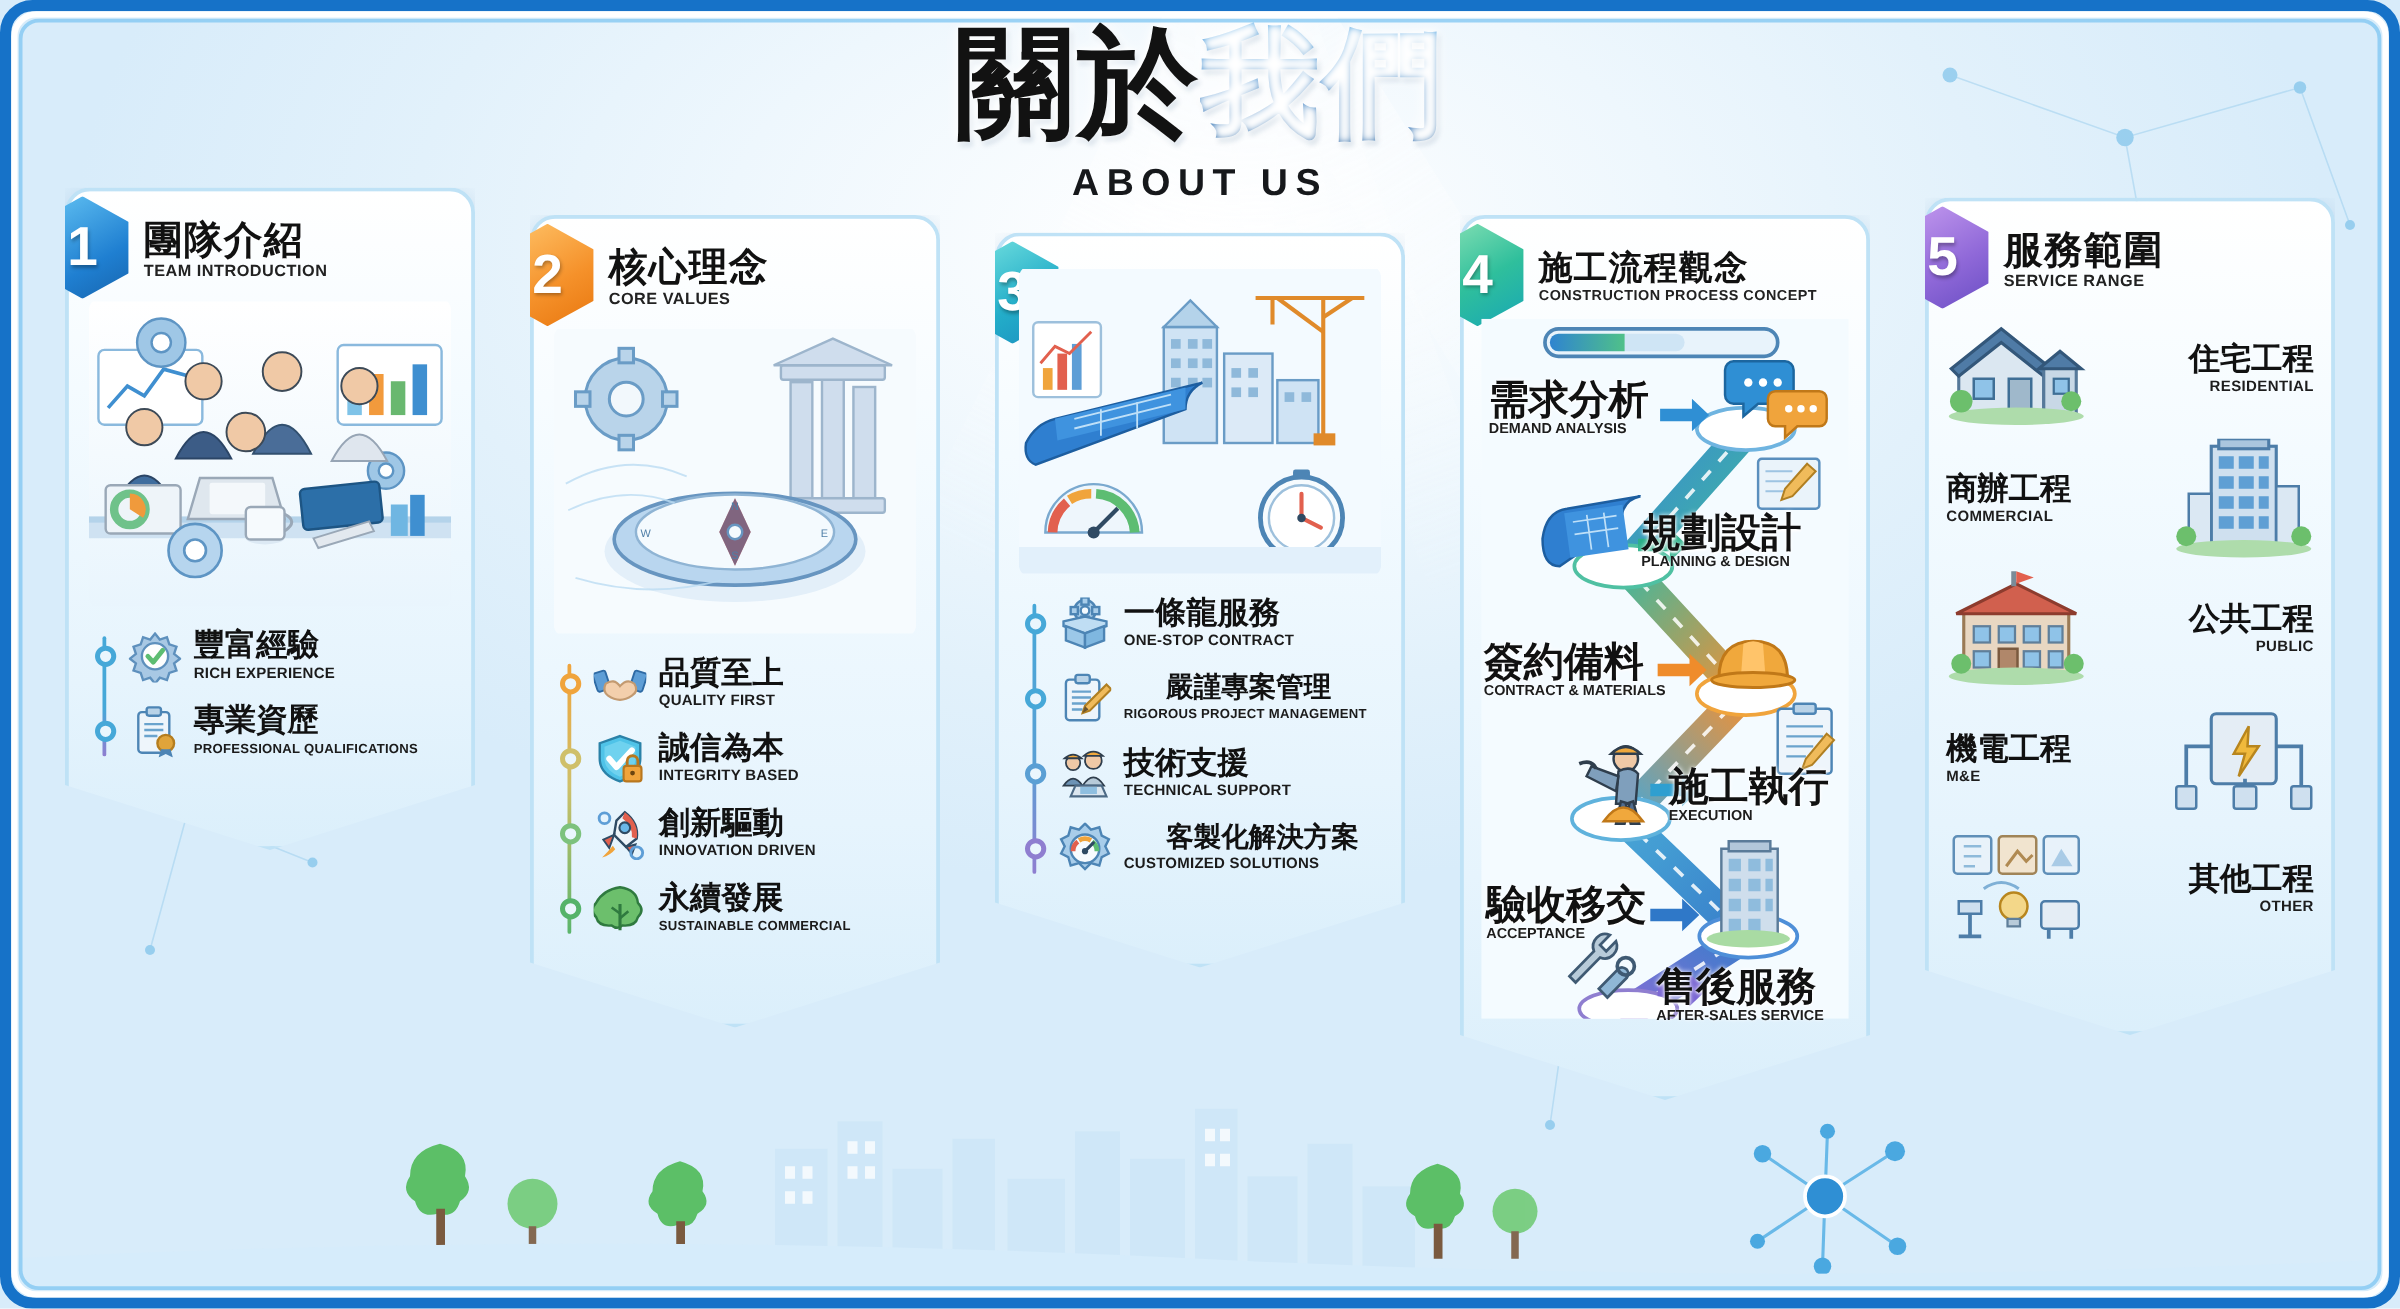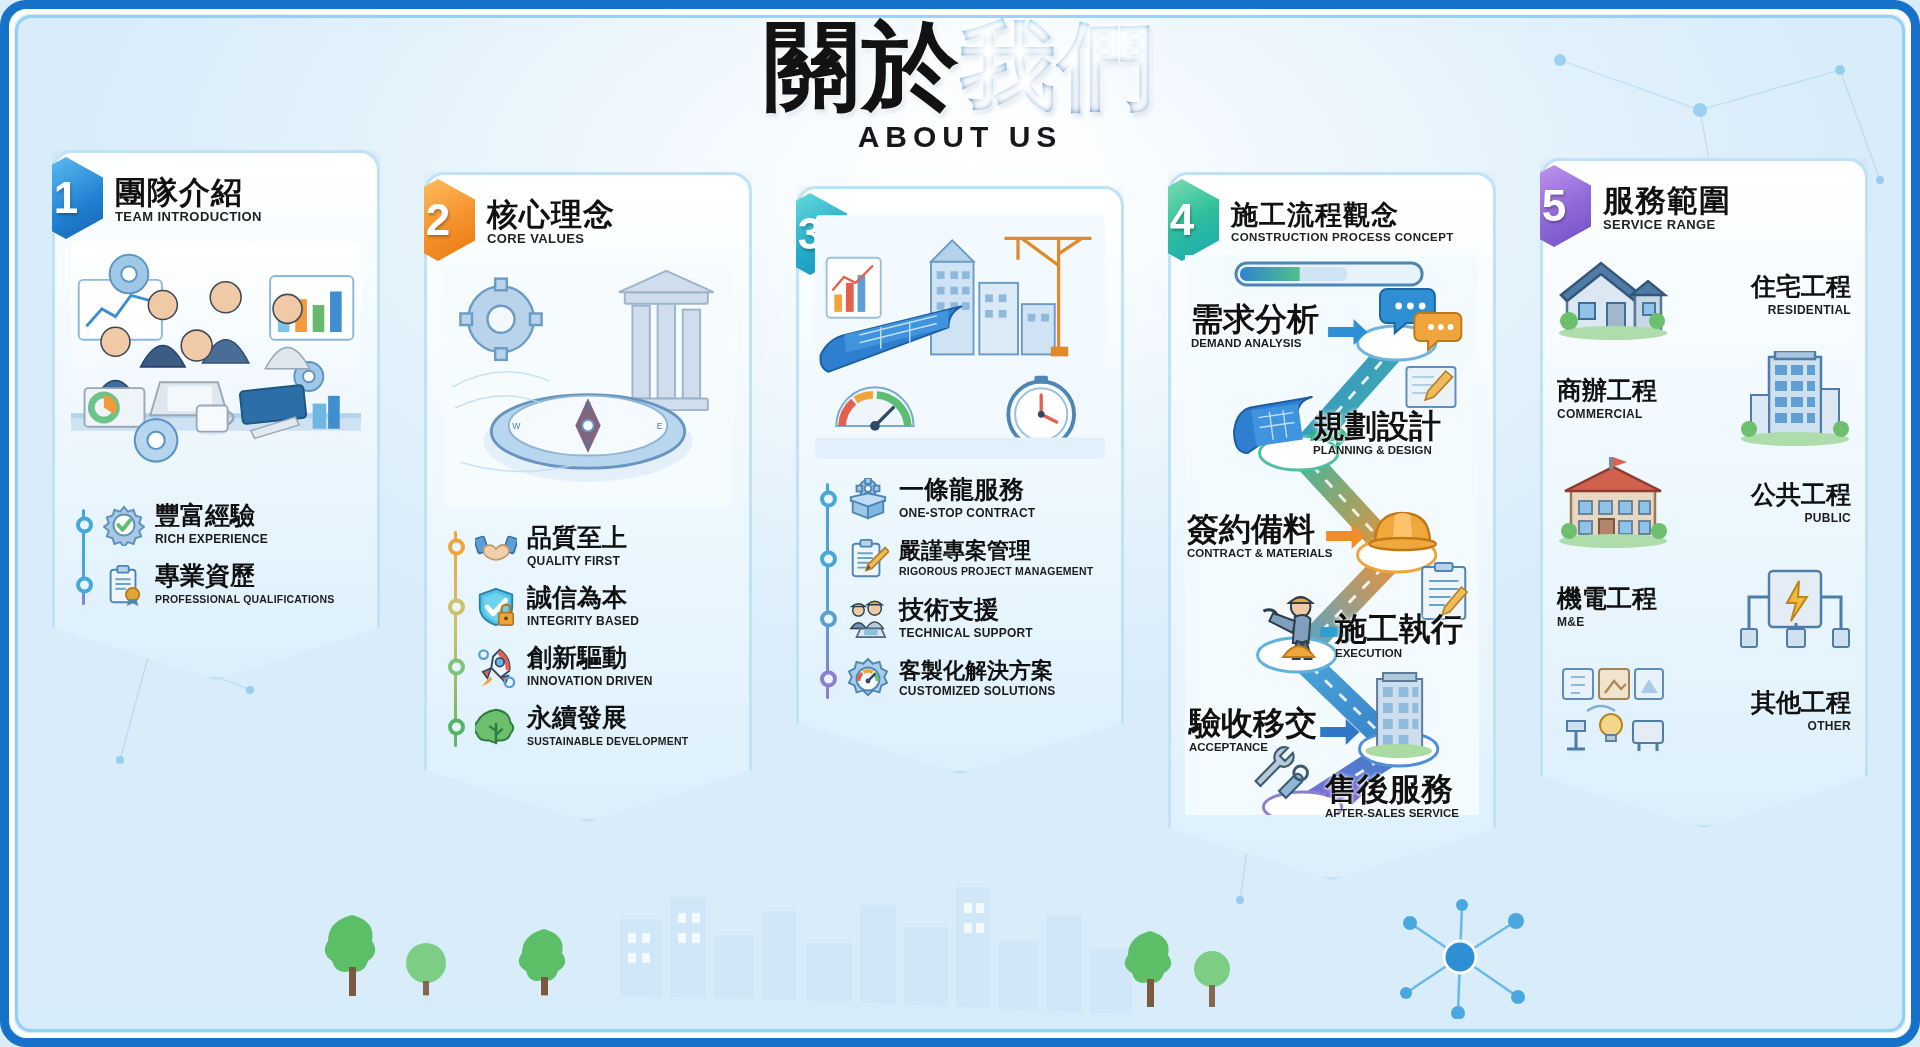"ABOUT US" .sub-title { margin-top: 2px -> 12px }
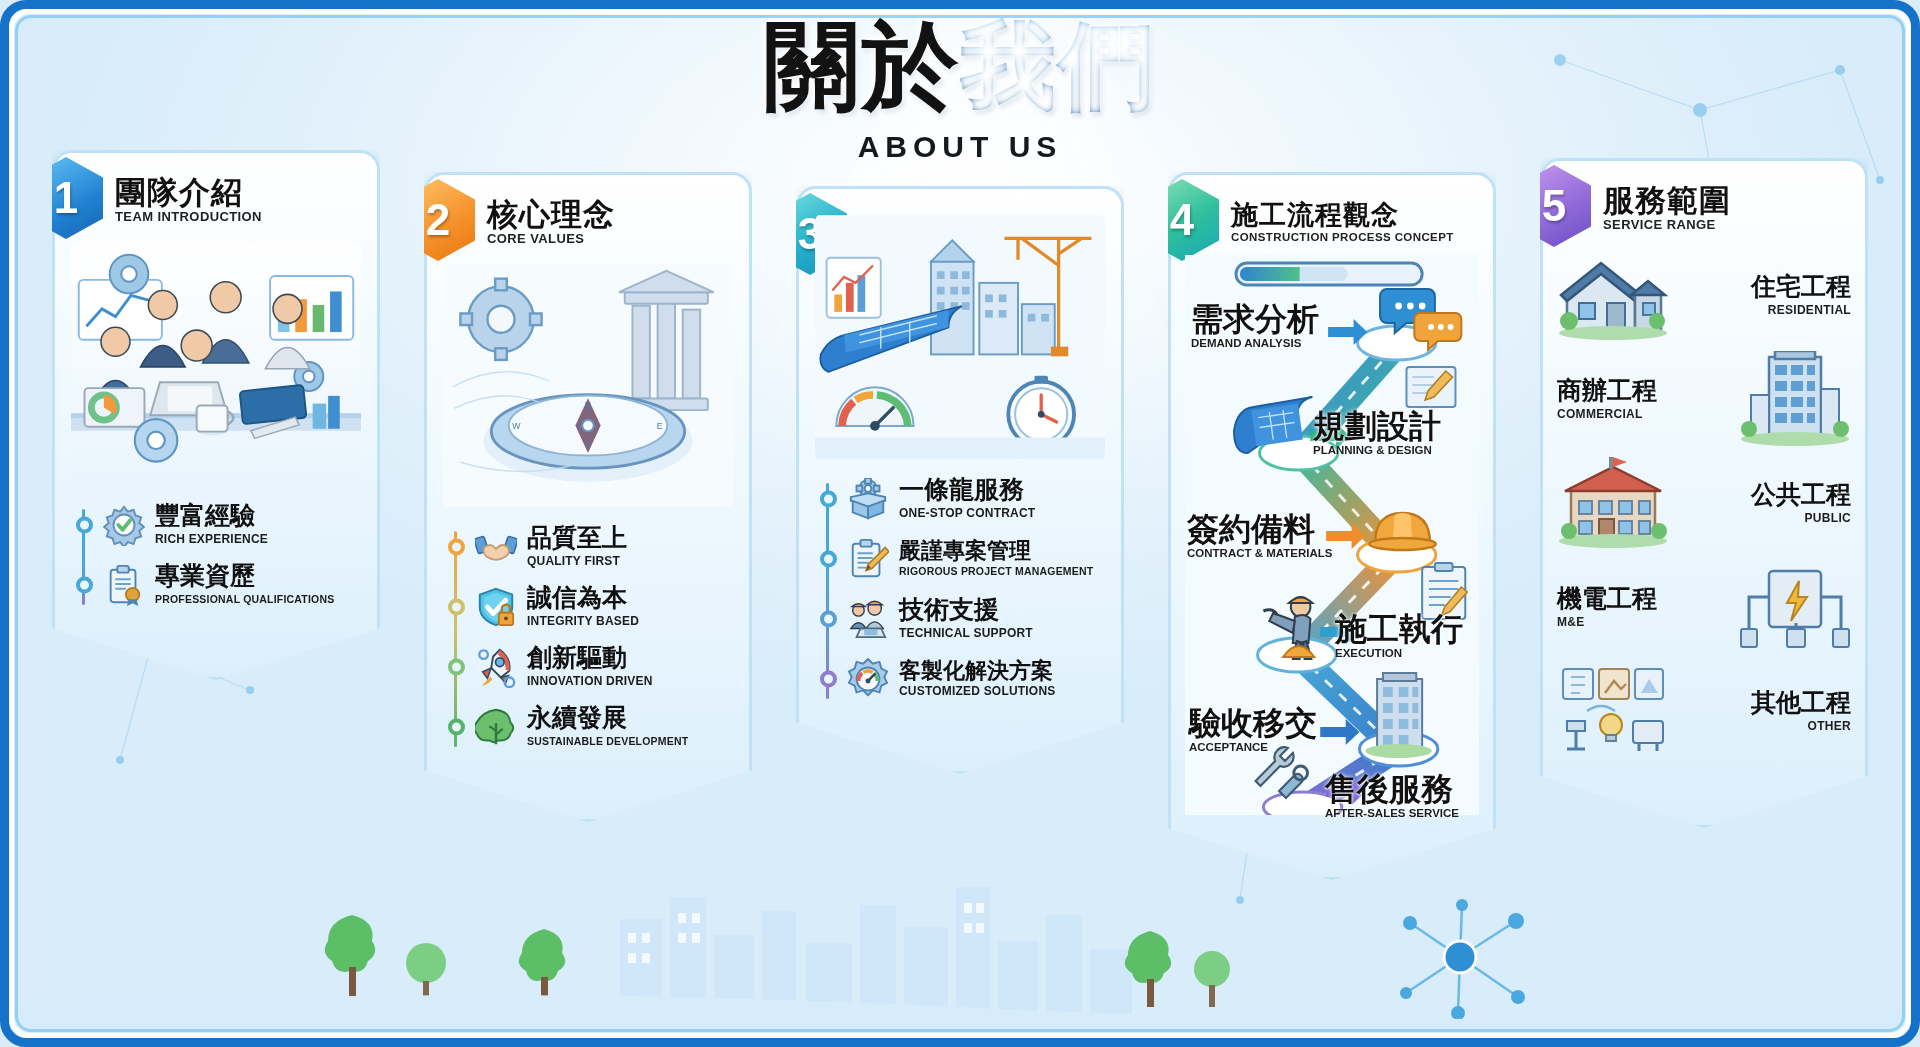"嚴謹專案管理" .b-zh.sm { margin-left: none -> 34px }
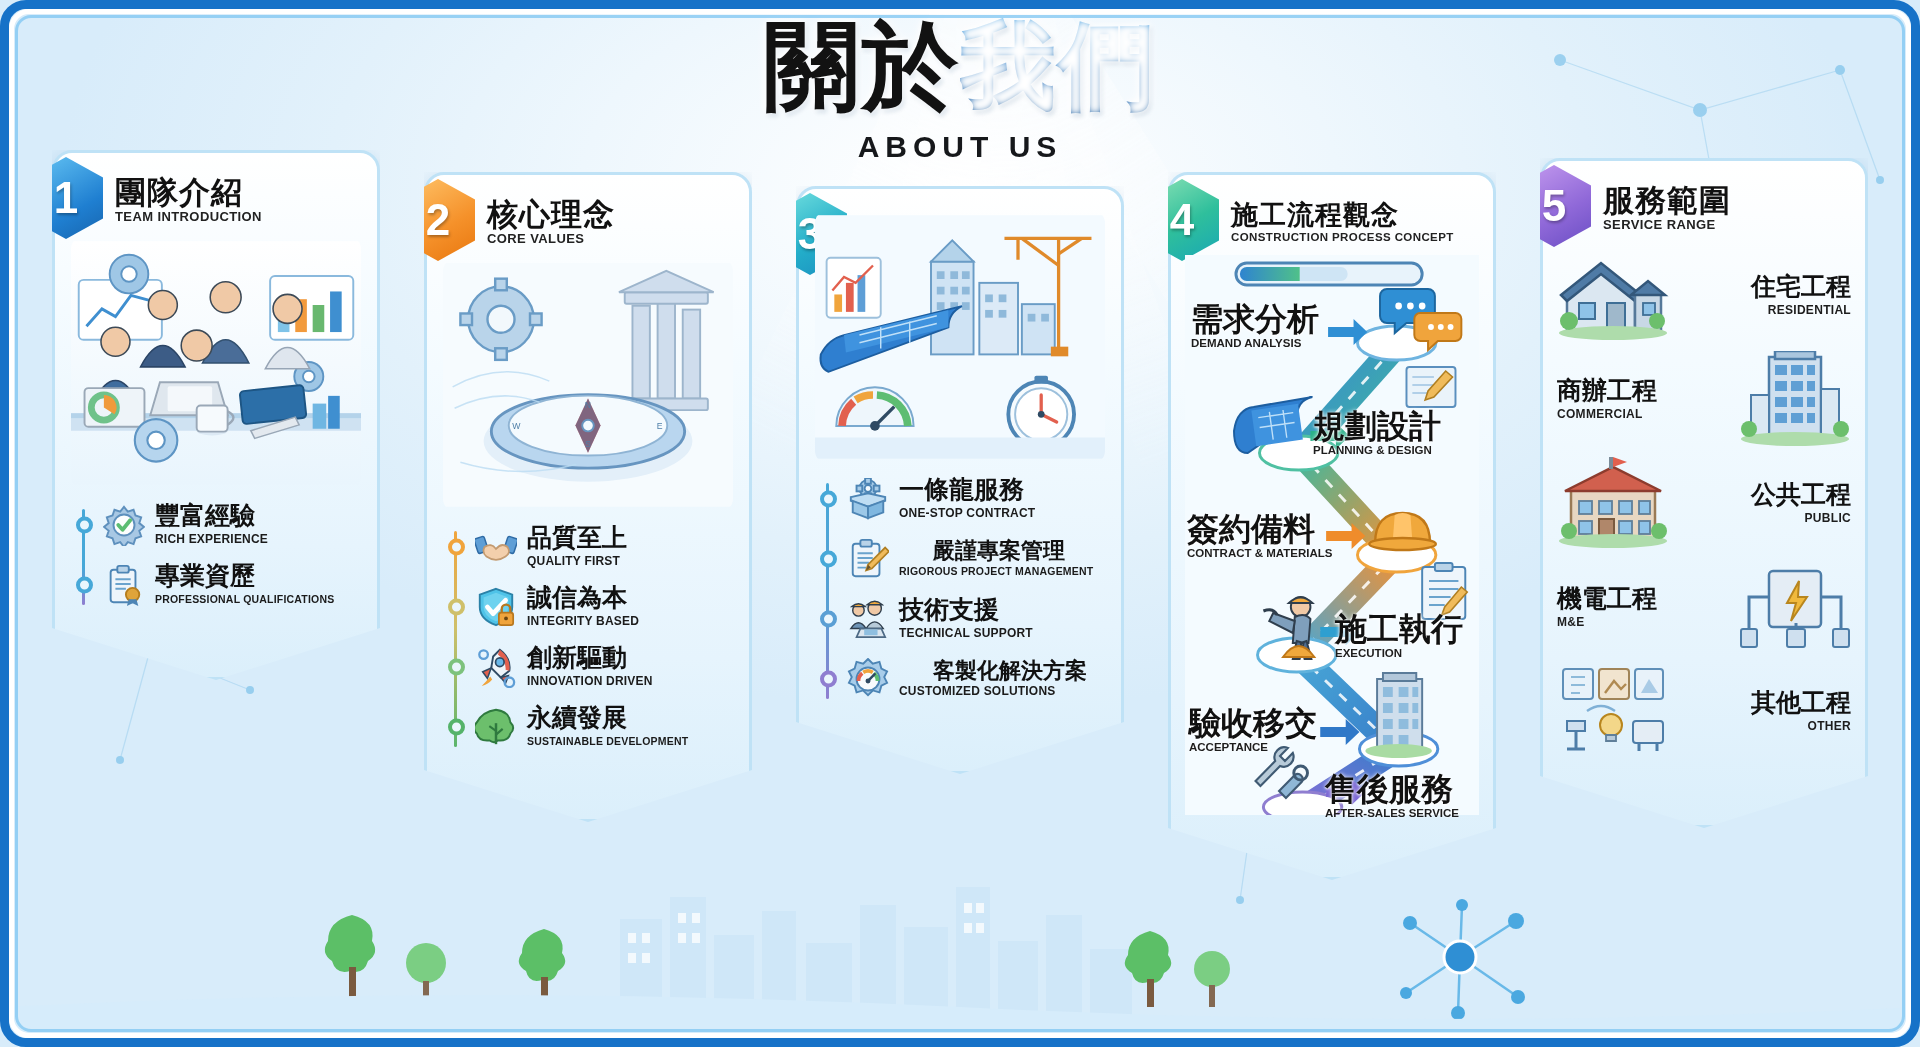"SUSTAINABLE DEVELOPMENT" span.b-en { text: DEVELOPMENT -> COMMERCIAL }
